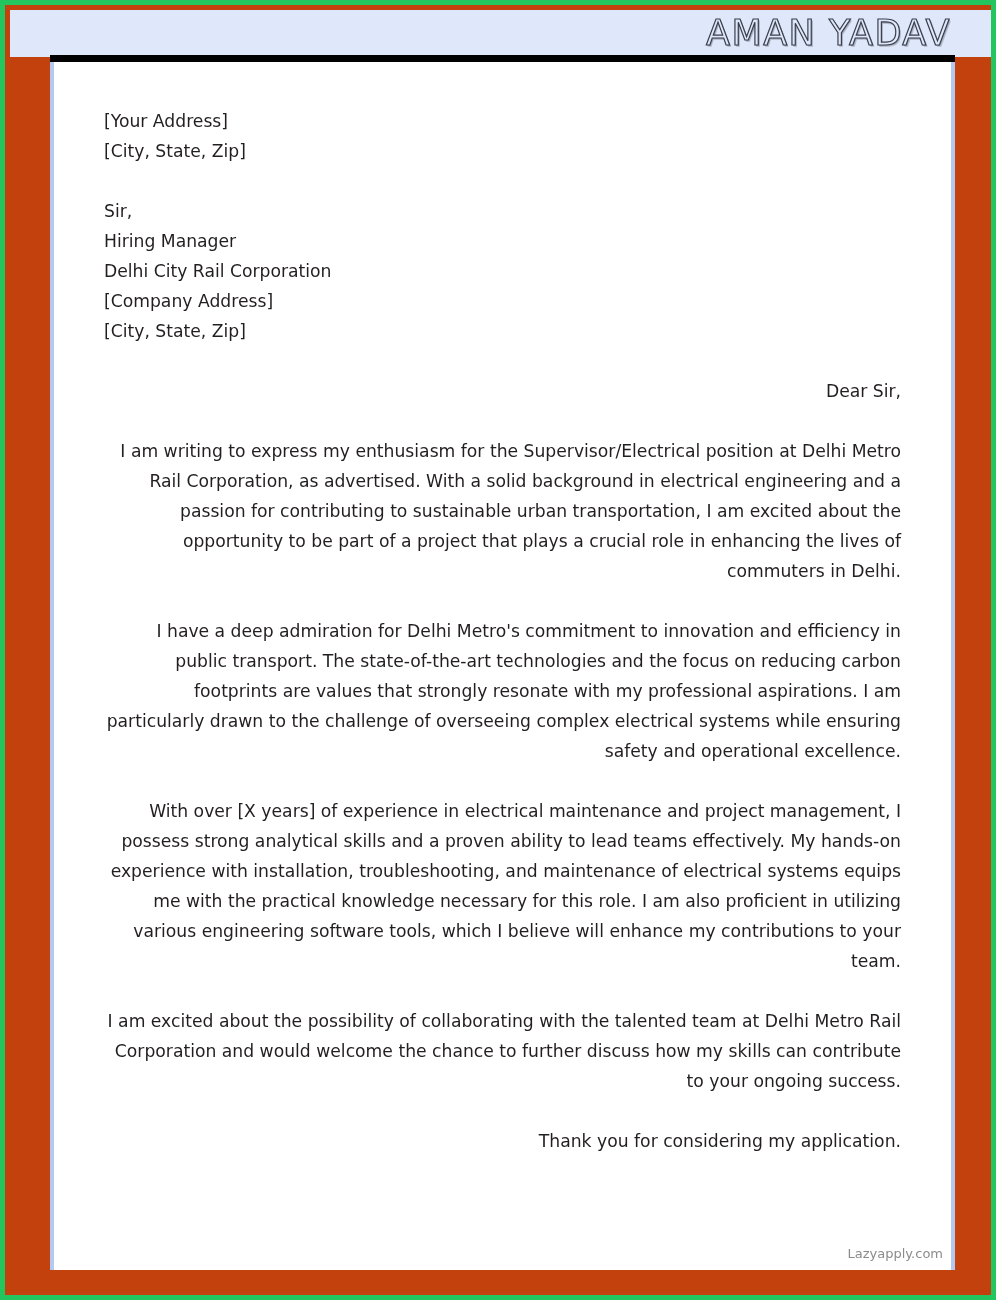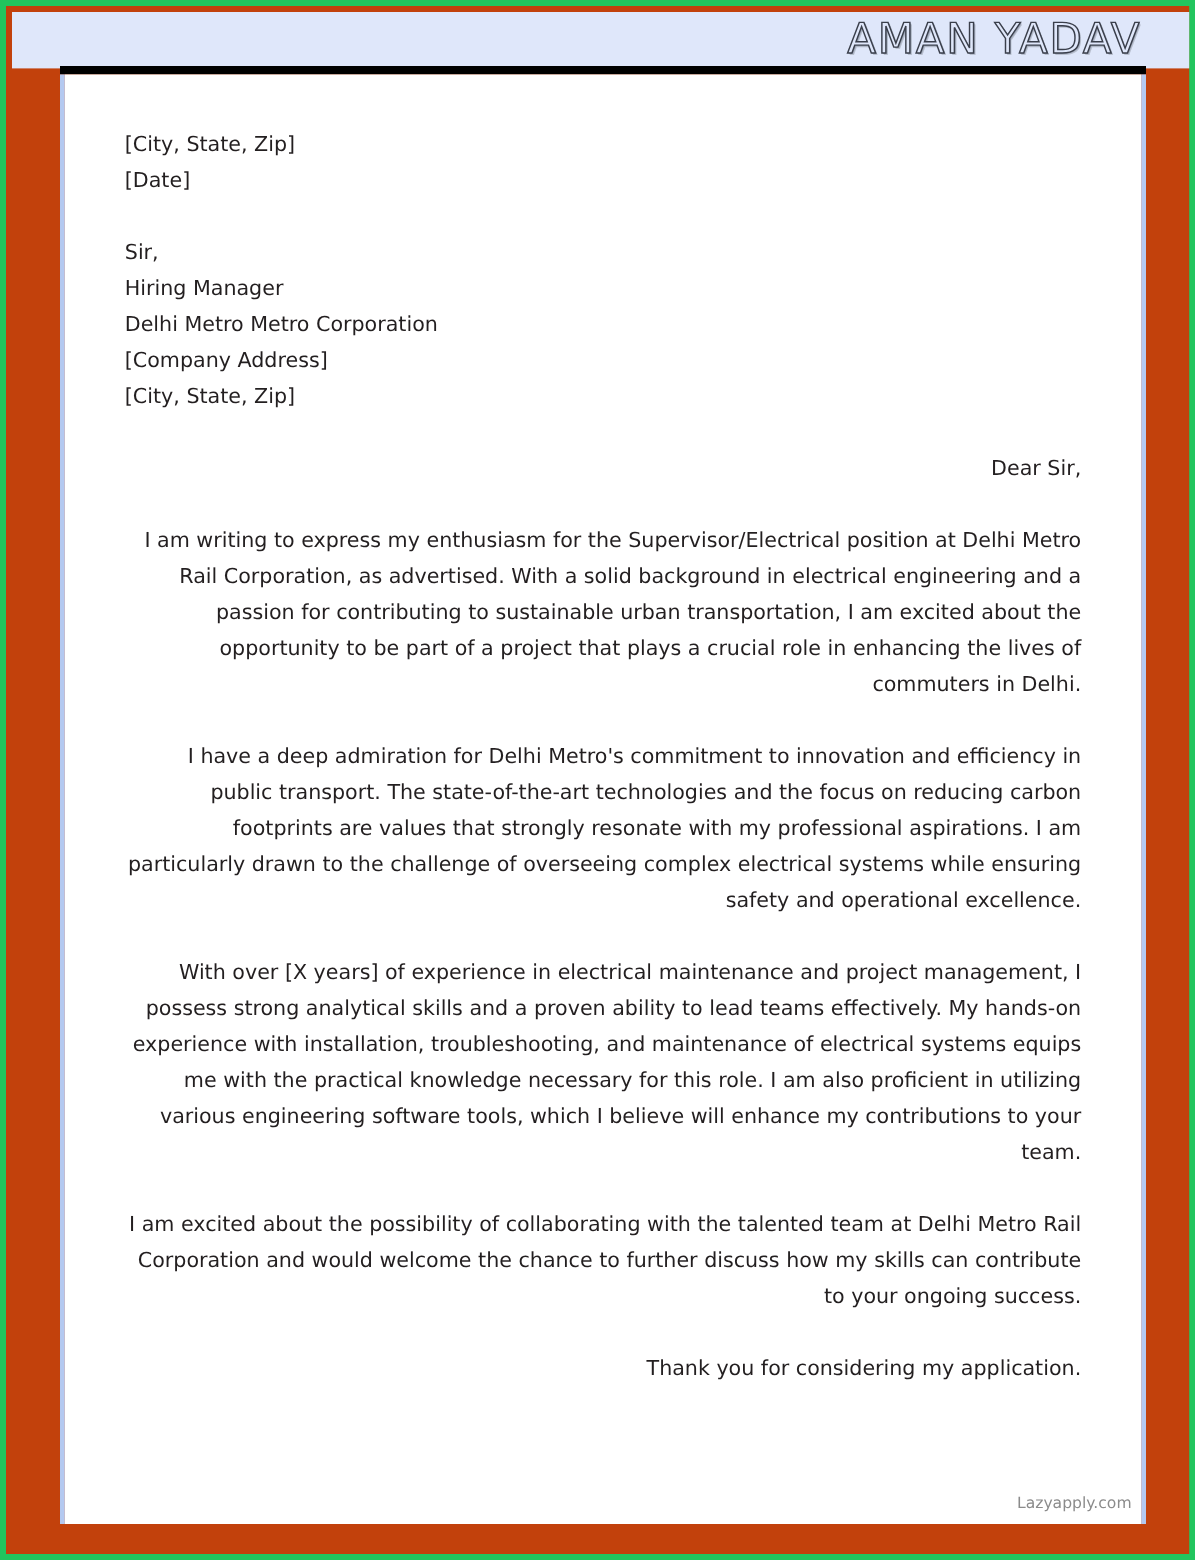"[Your Address]" div.addr-line { html: none -> <div>[Your Address]</div> }
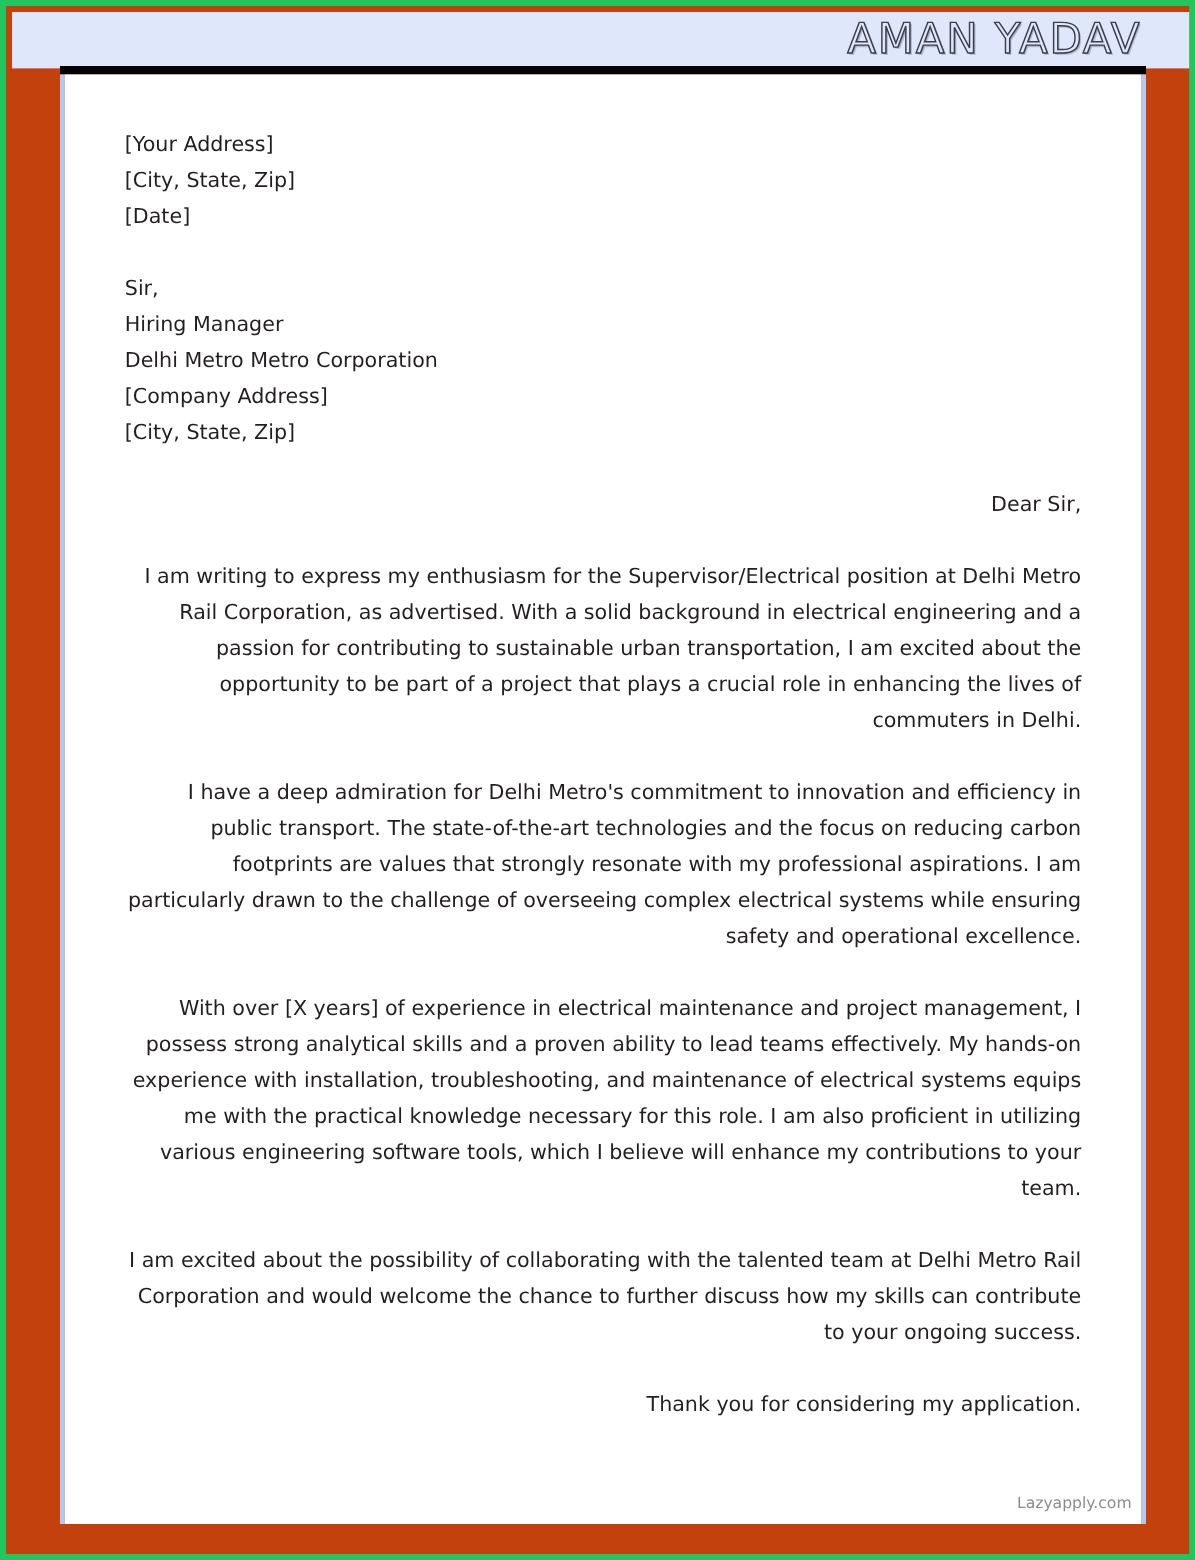"[Date]" div.addr-line { html: <div>[Date]</div> -> none }
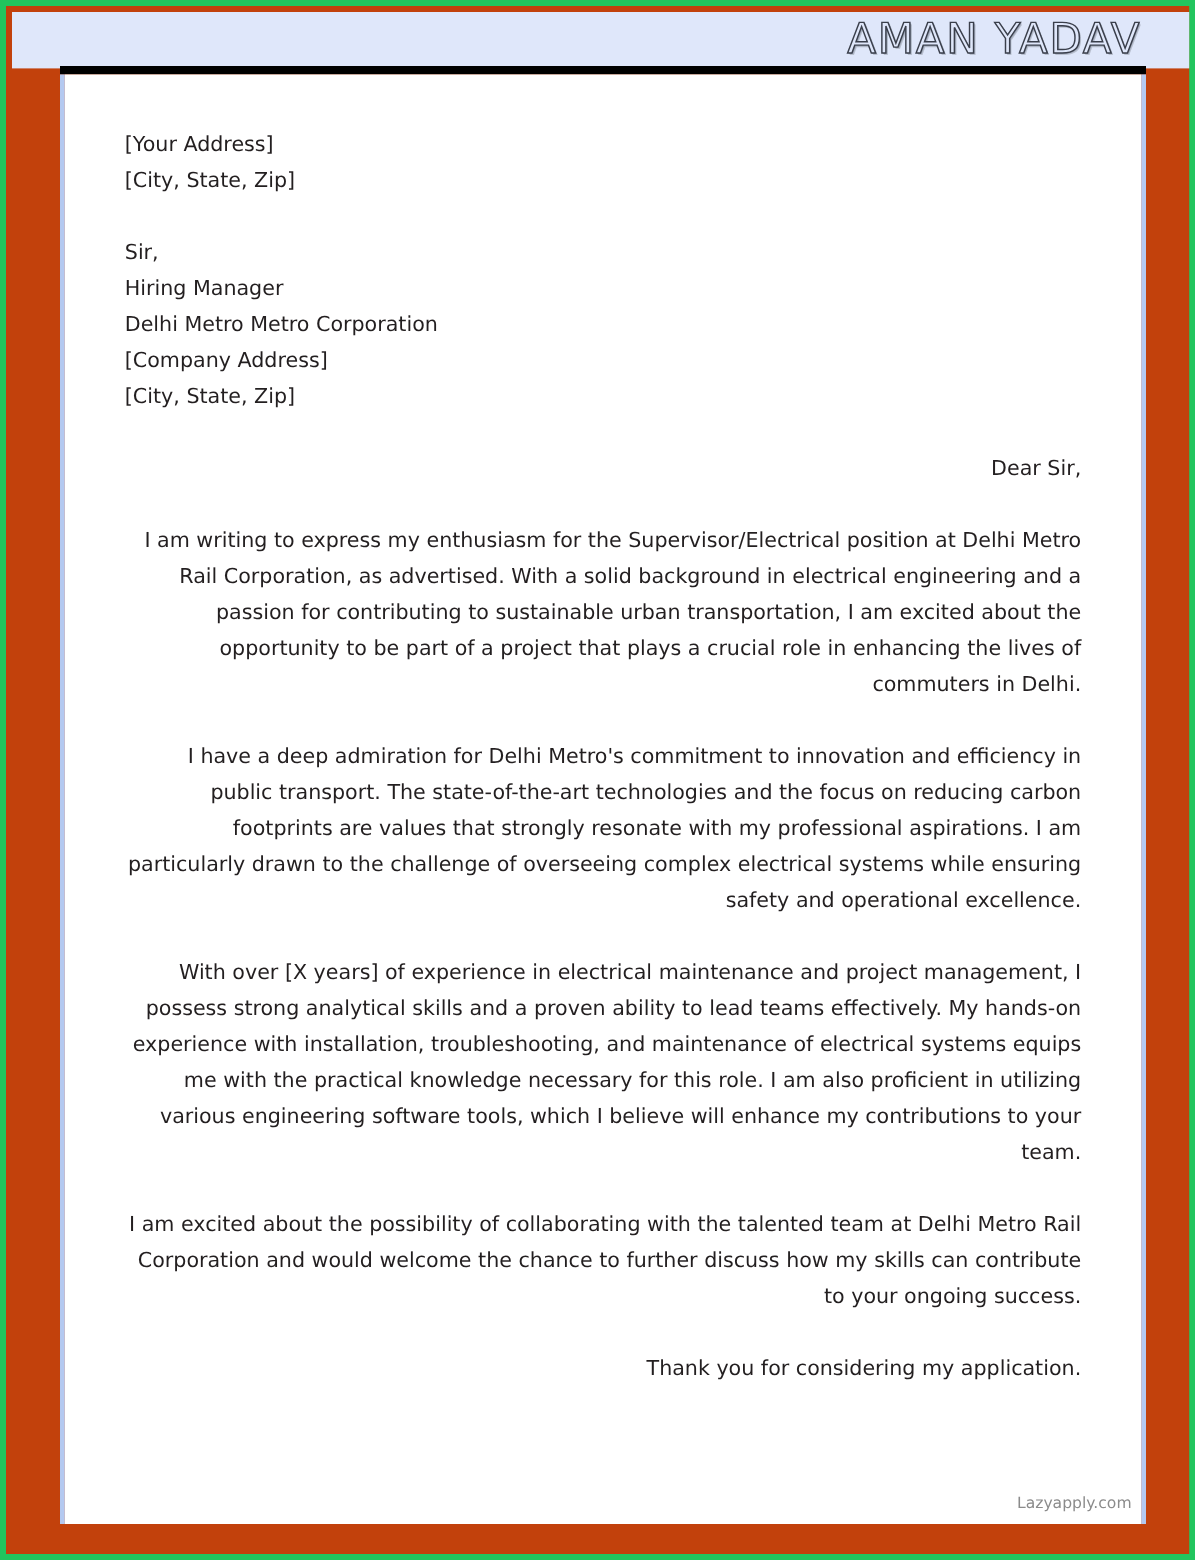"Delhi Metro Metro Corporation" div.addr-line { text: Metro Metro -> City Rail }
